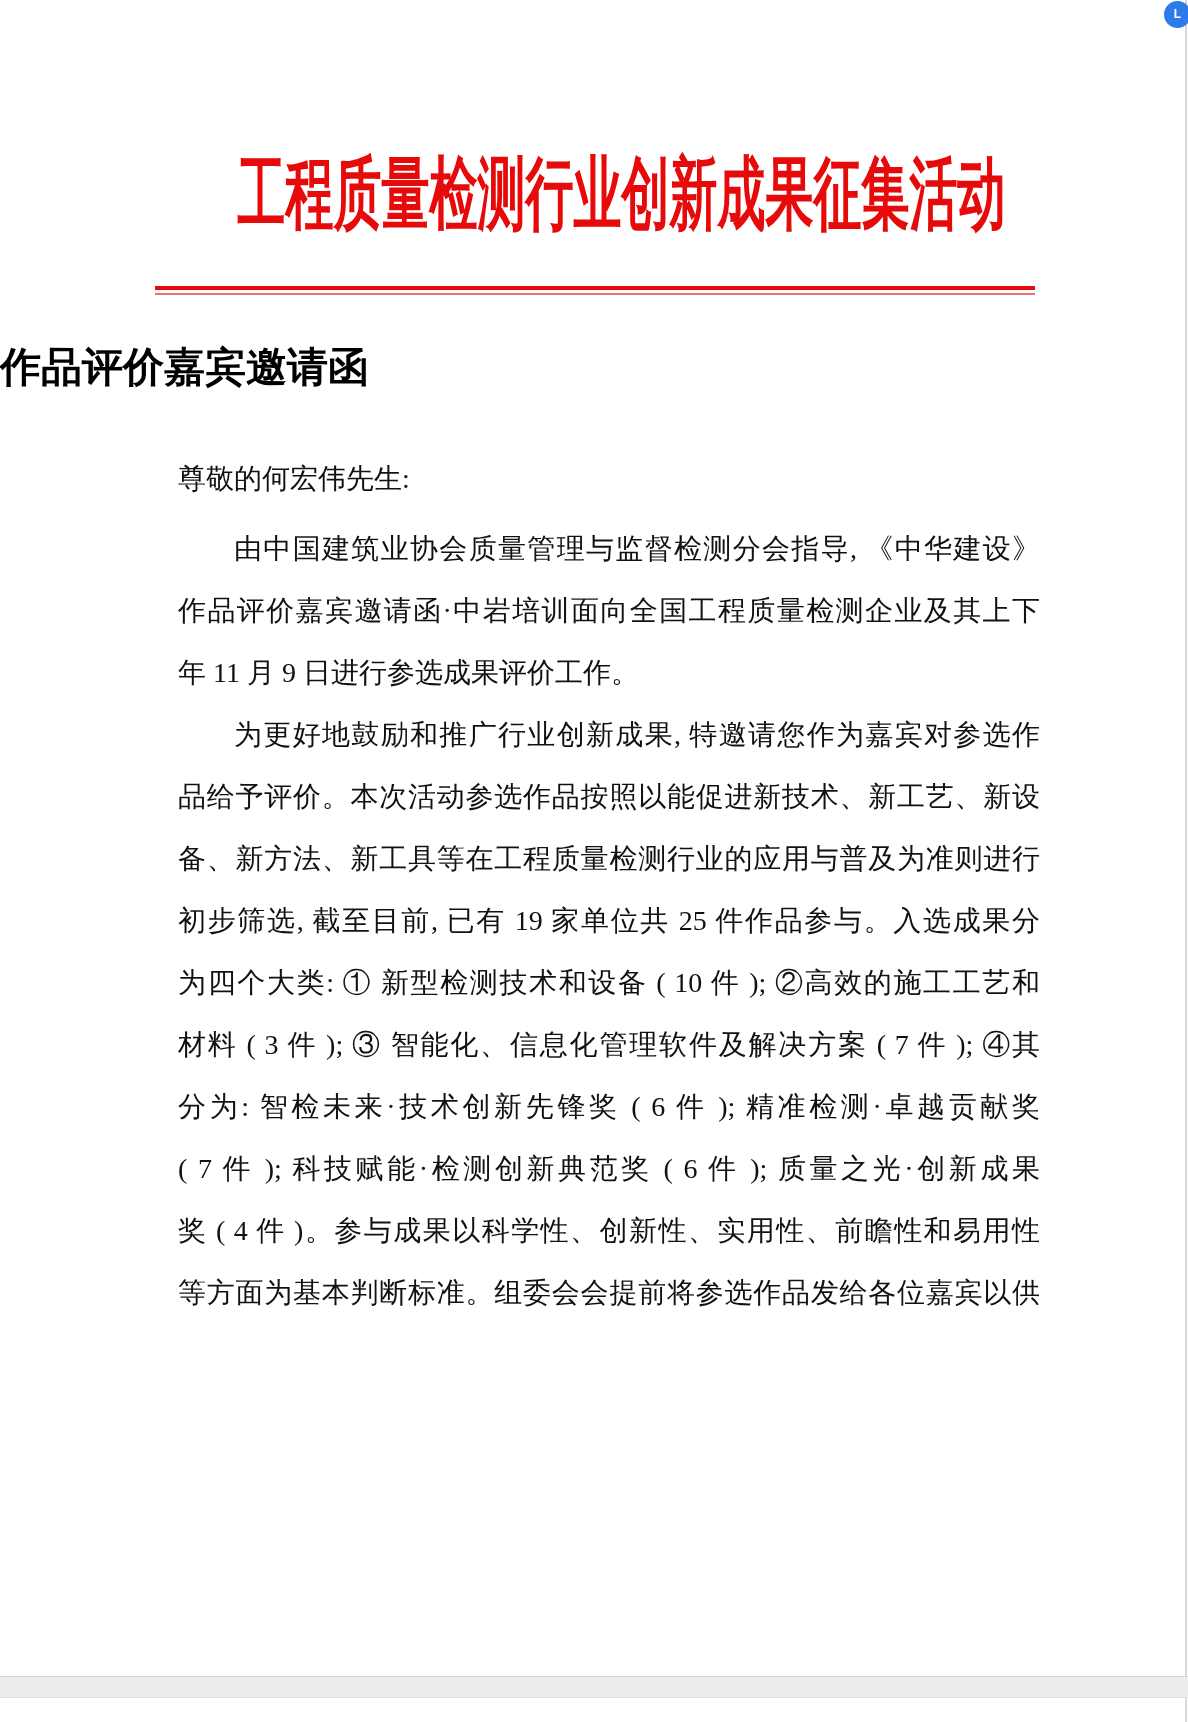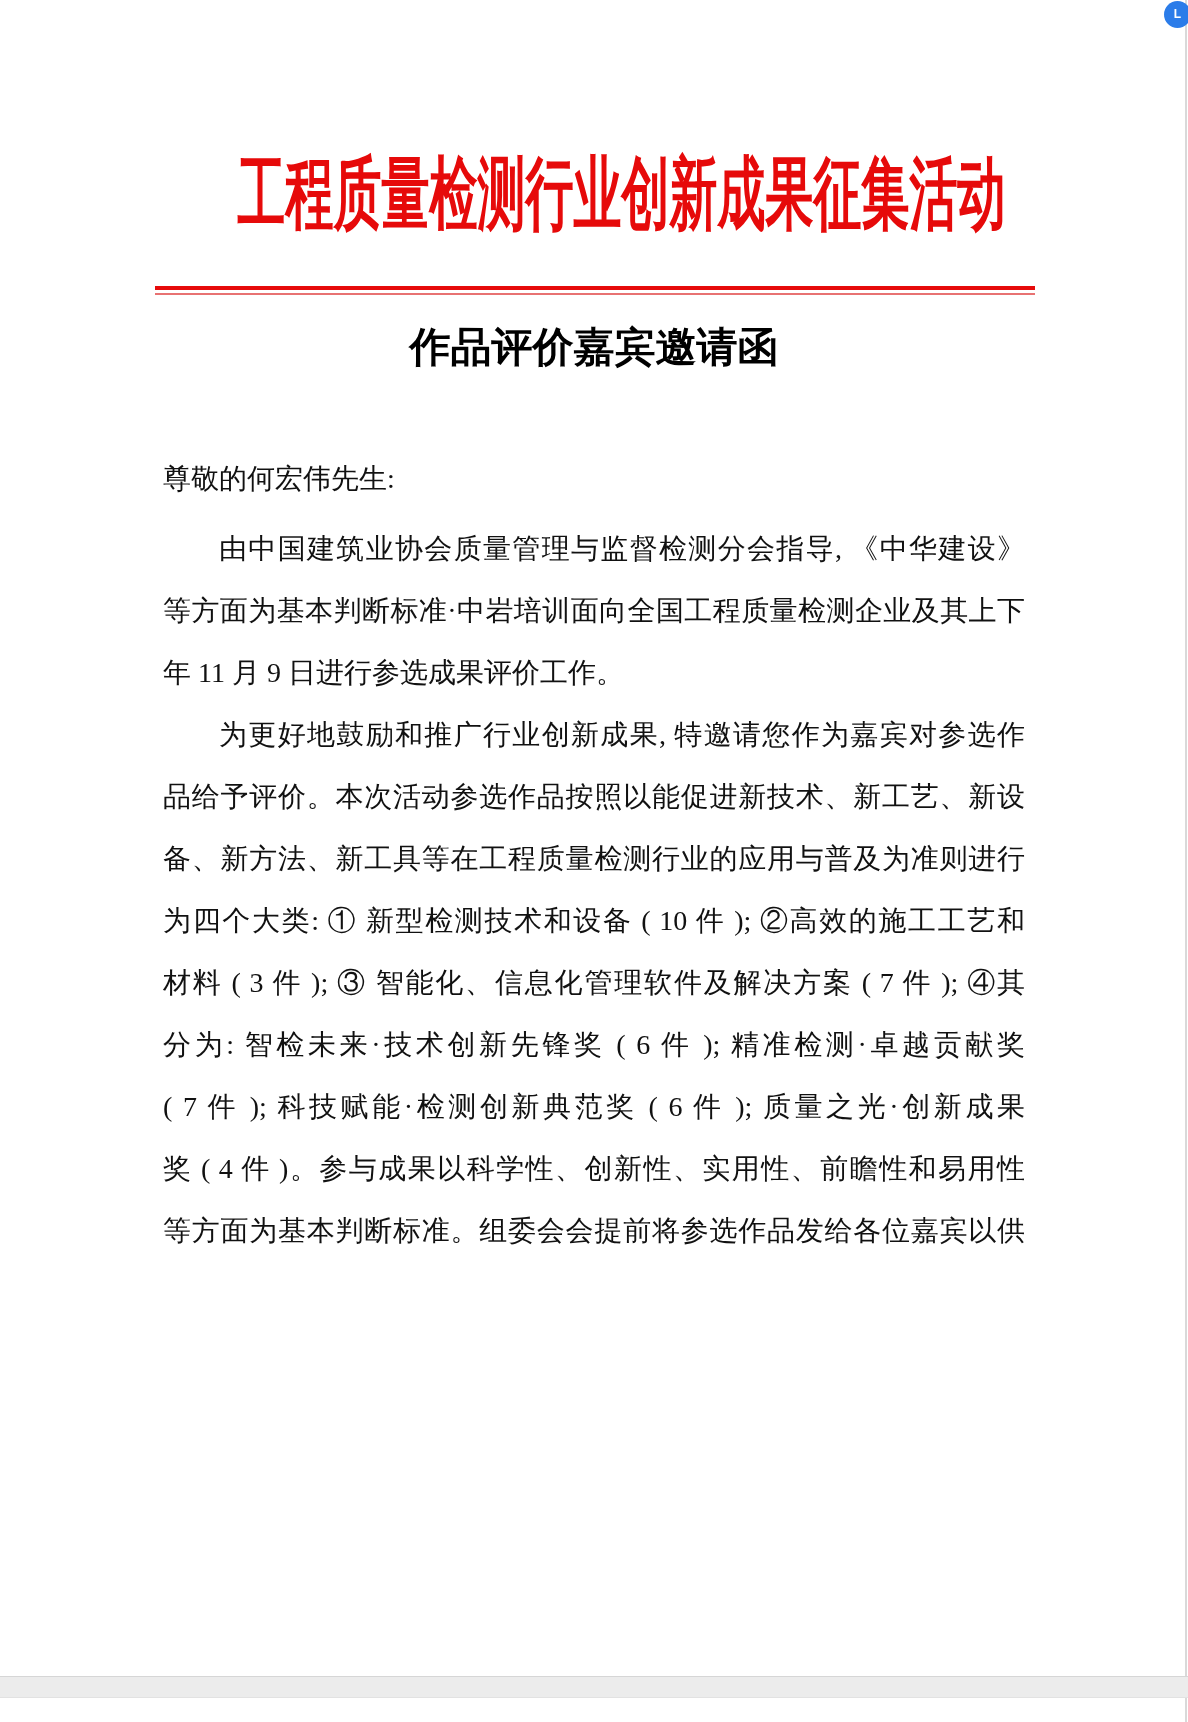"作品评价嘉宾邀请函" .doc-subtitle { text-align: center -> left; top: 320px -> 340px }
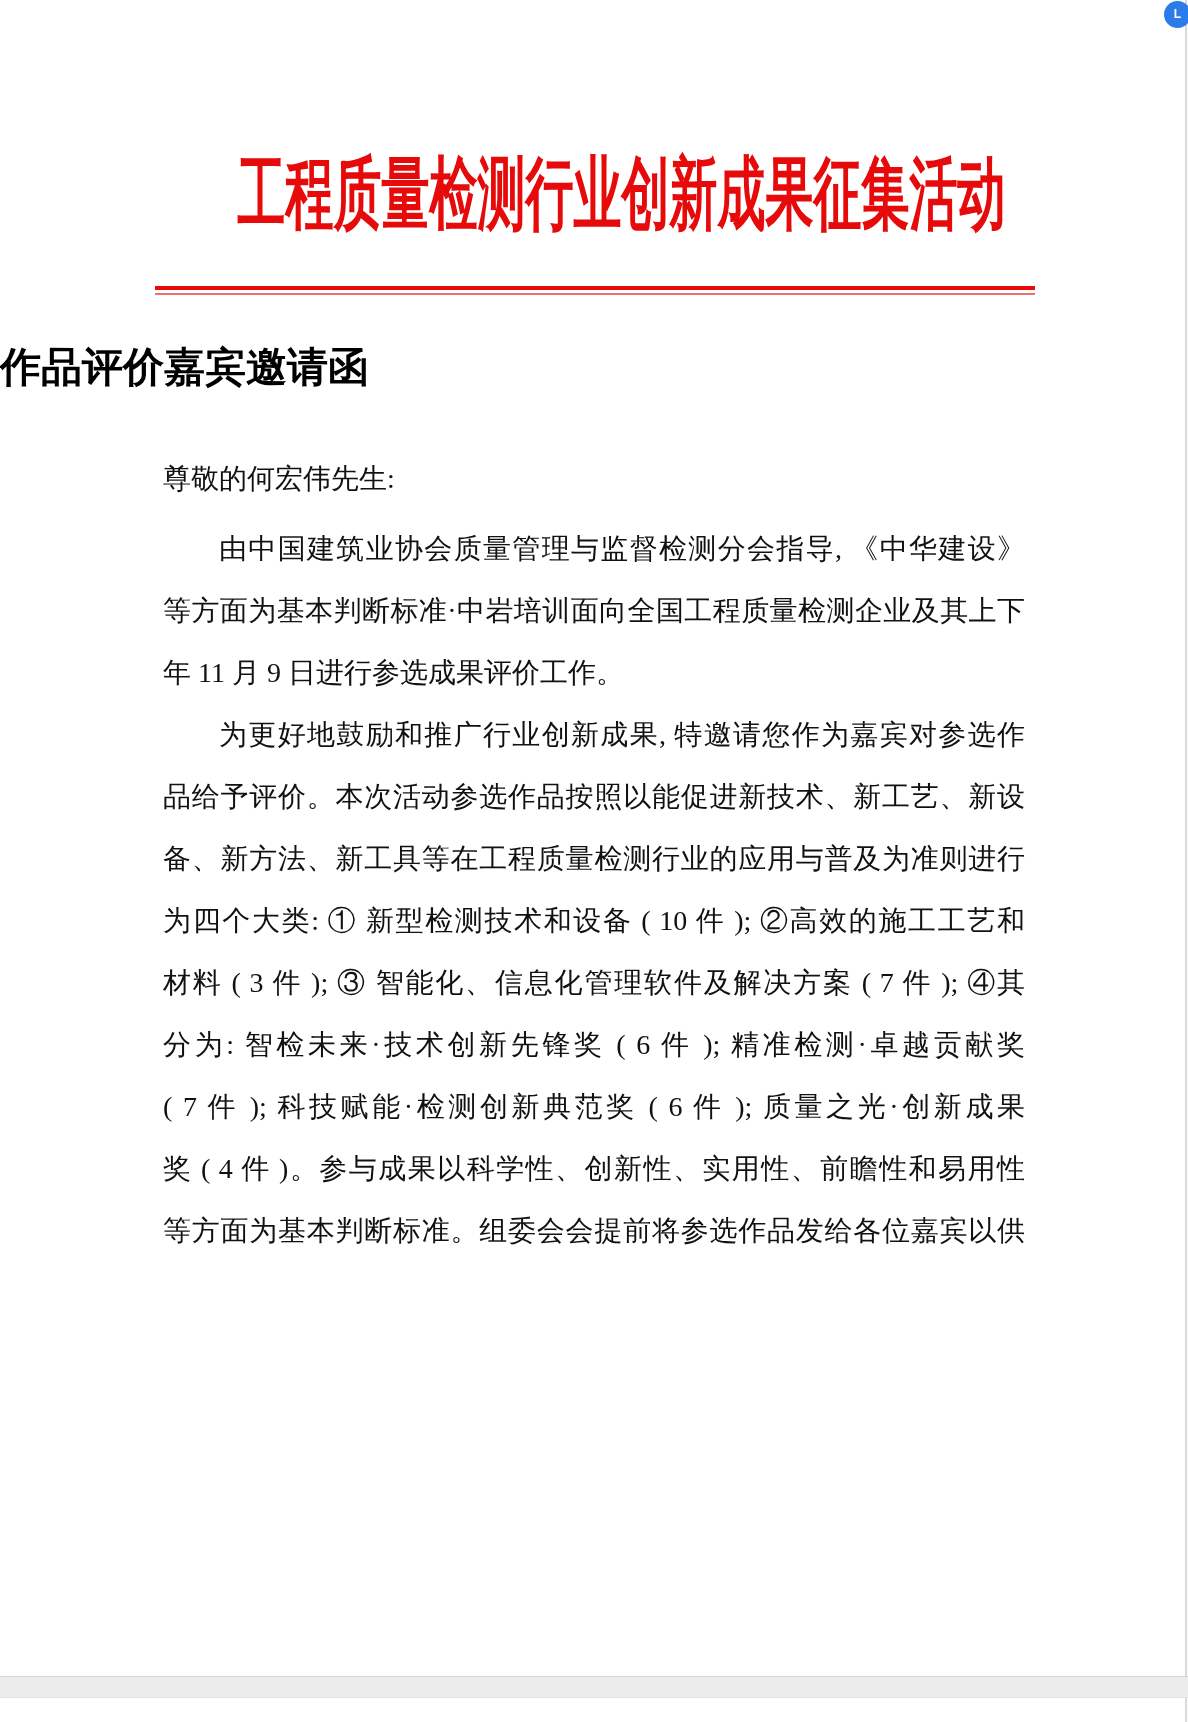"尊敬的何宏伟先生:" .doc-body { left: 163px -> 178px }
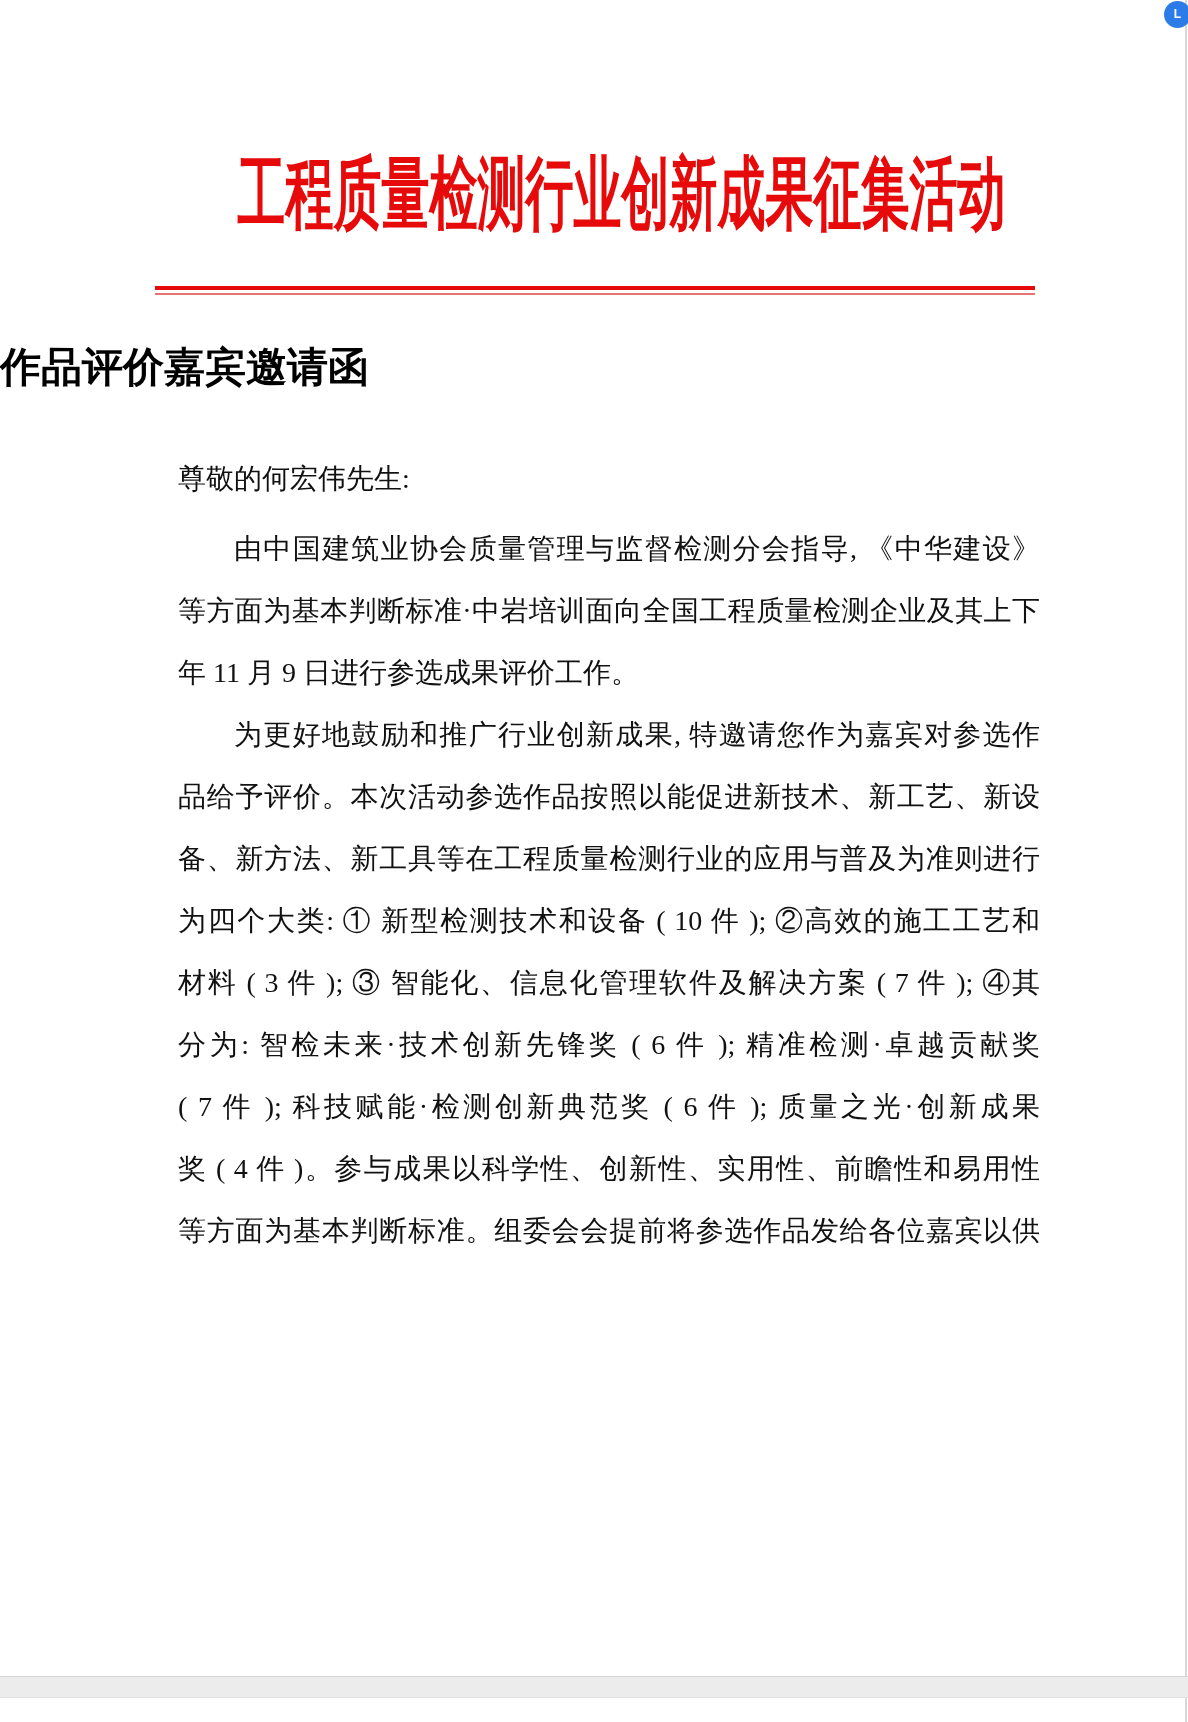"等方面为基本判断标准·中岩培训面向全国工程质量检测企业及其上下" div.bline { text: 等方面为基本判断标准 -> 作品评价嘉宾邀请函 }
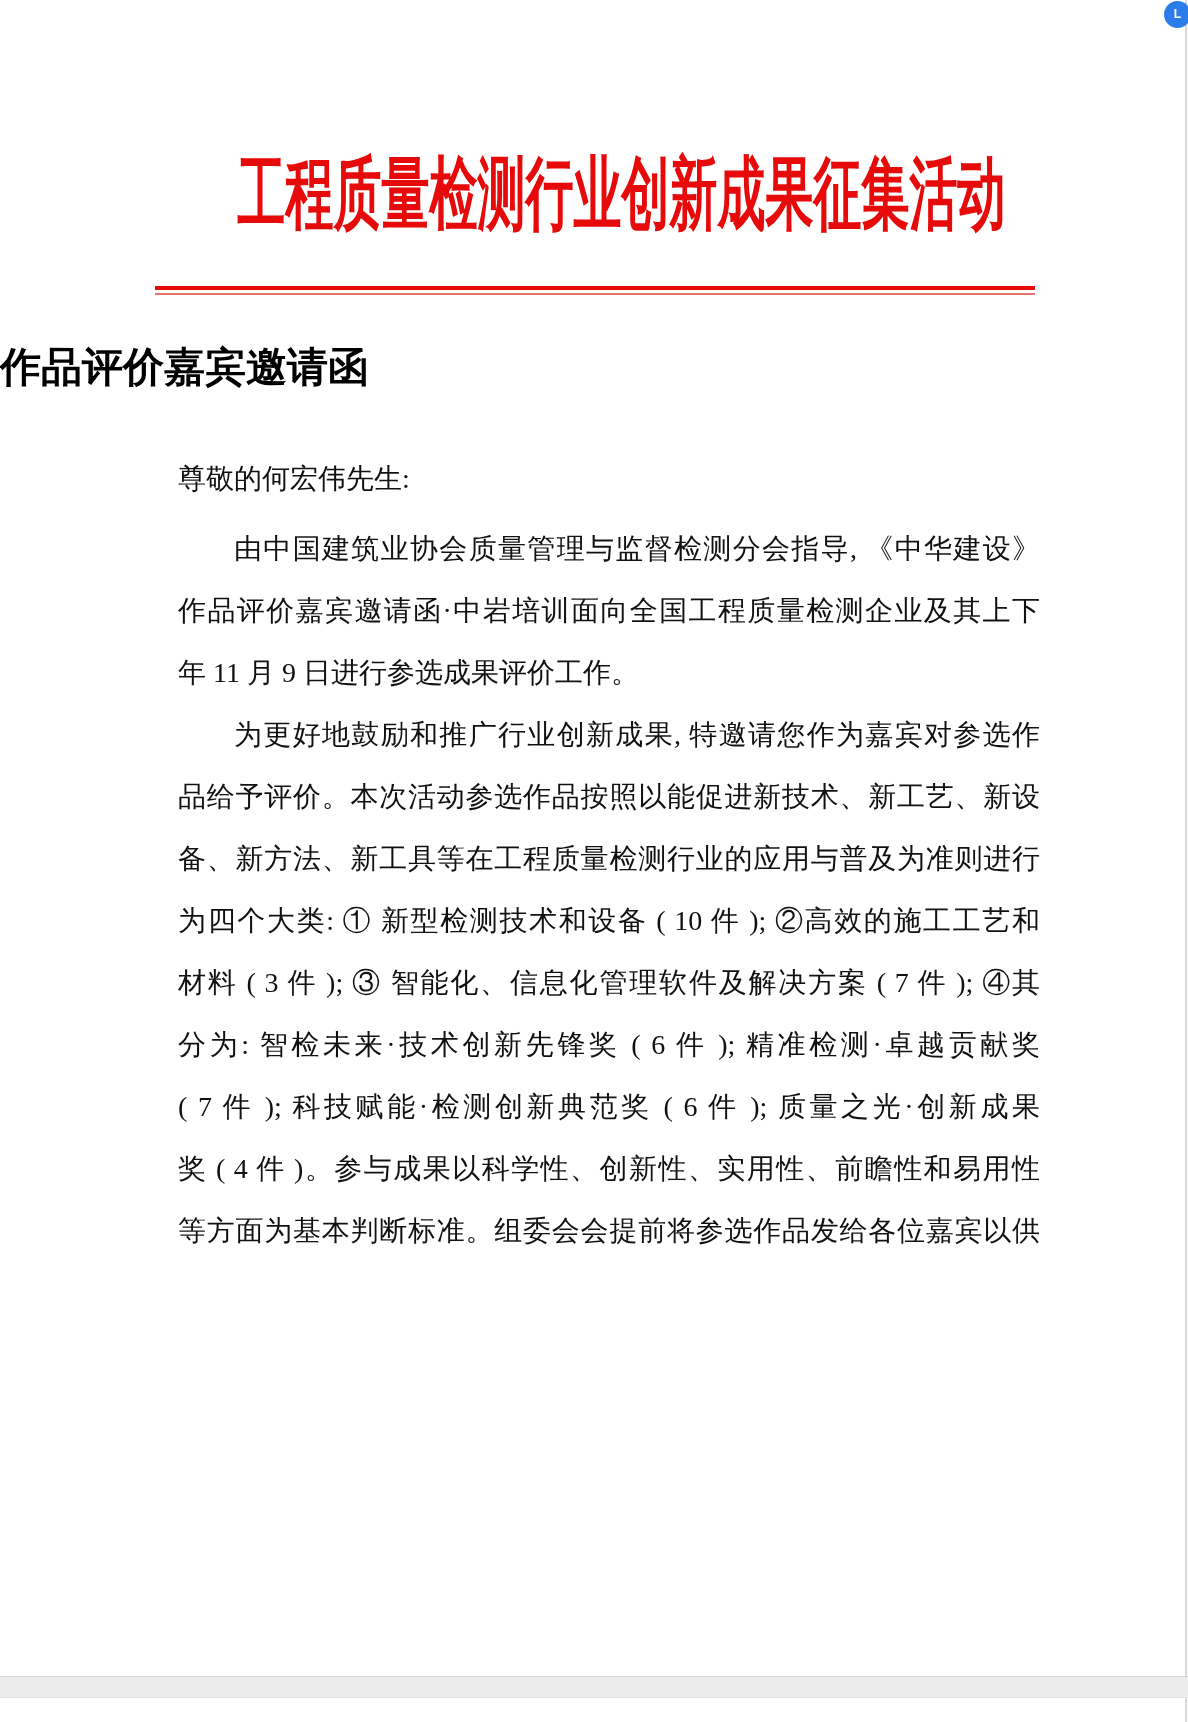"初步筛选, 截至目前, 已有 19 家单位共" div.bline { html: none -> <div>初步筛选, 截至目前, 已有 19 家单位共 25 件作品参与。入选成果分</div> }
